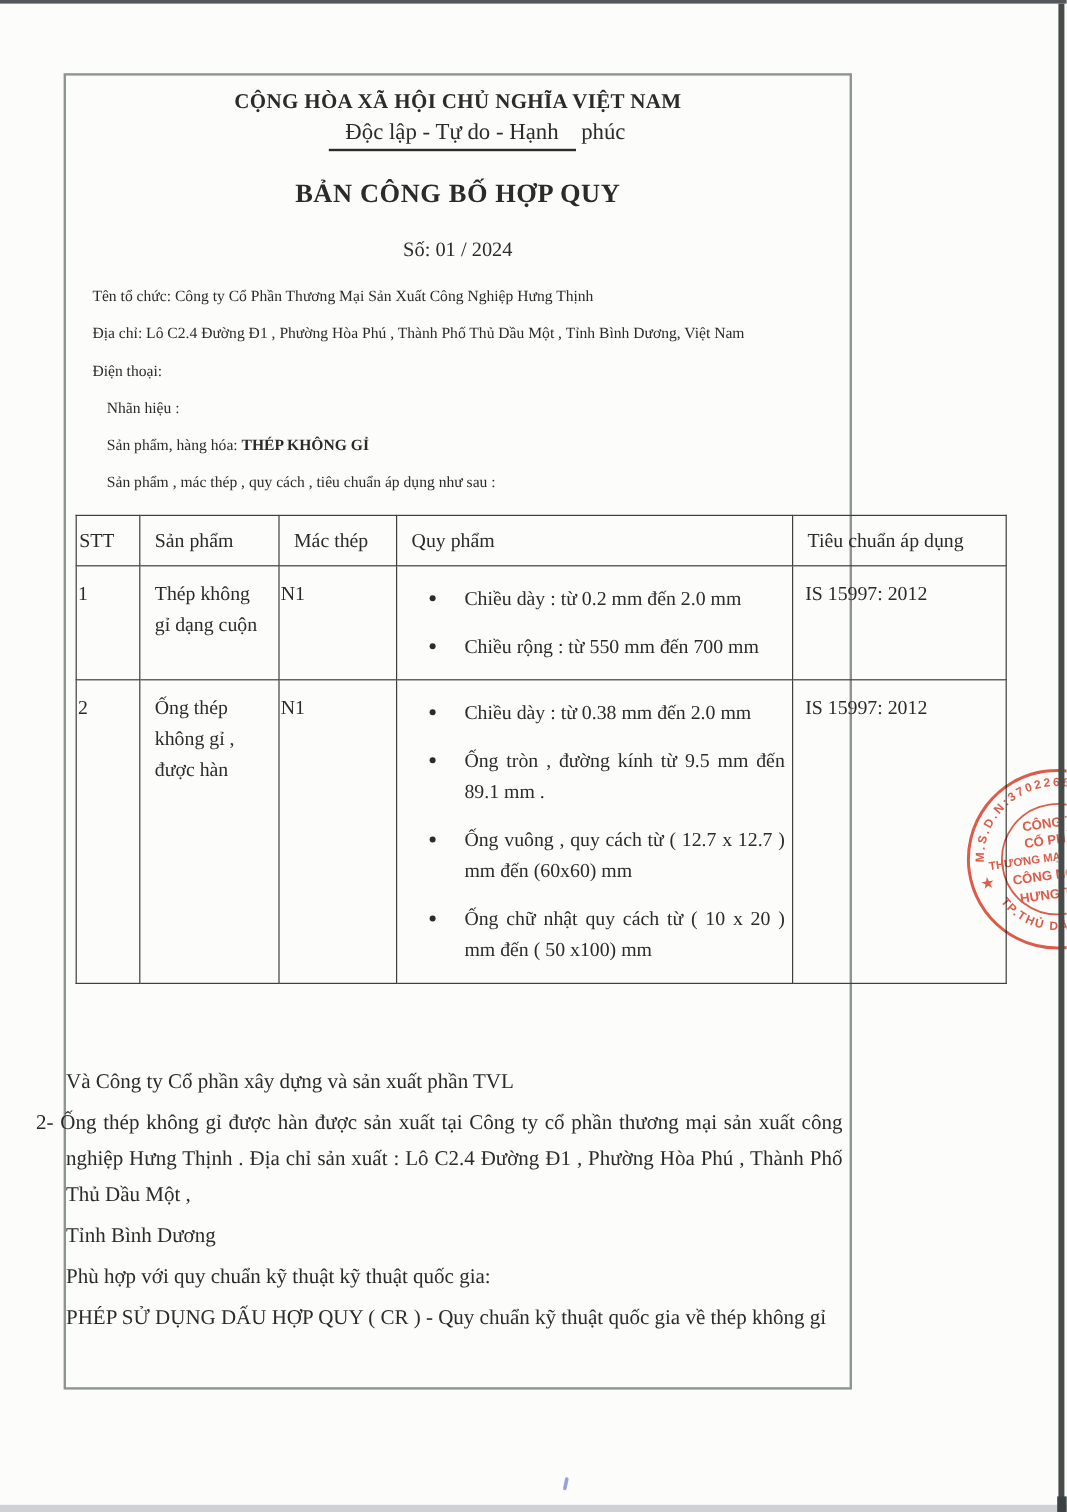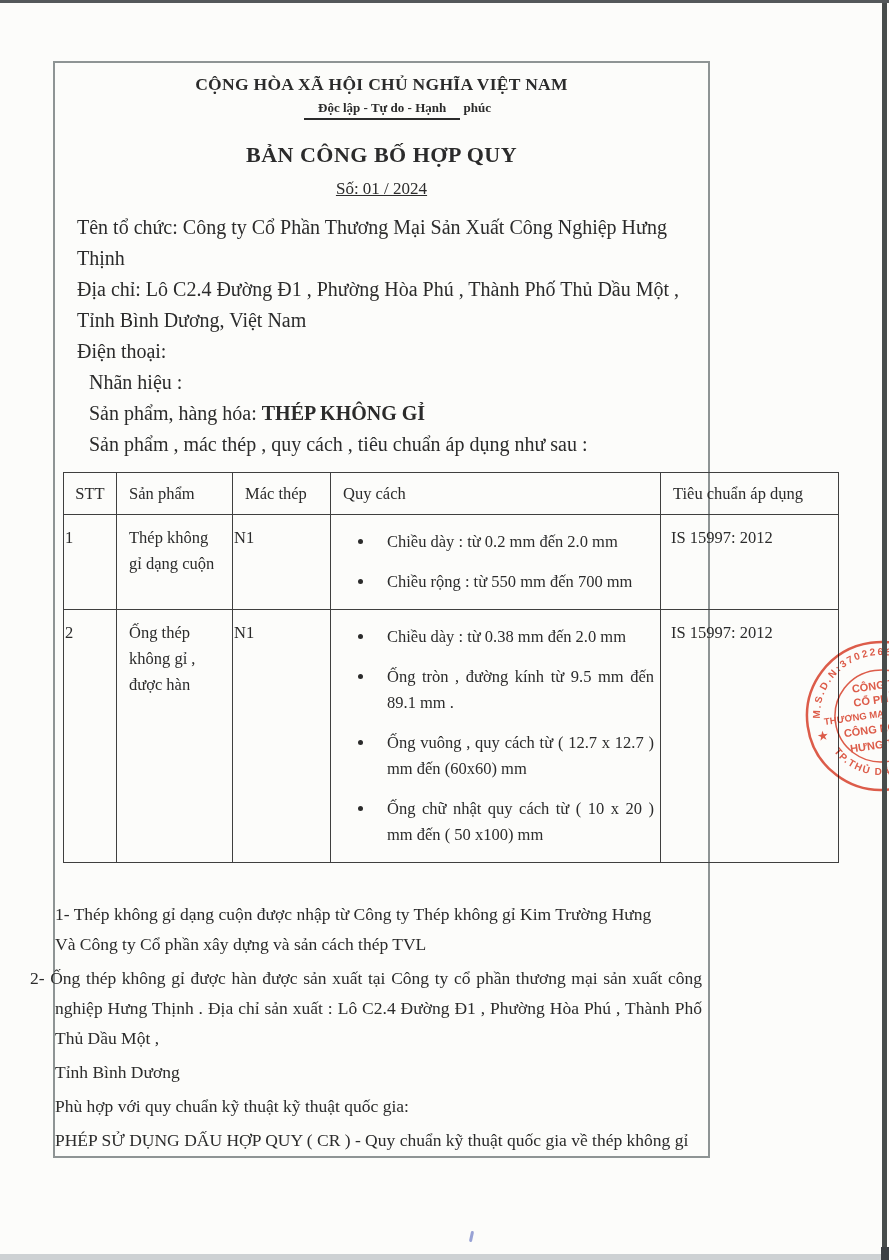"Độc lập - Tự do" .motto { font-size: 13px -> 19px; font-weight: bold -> normal }
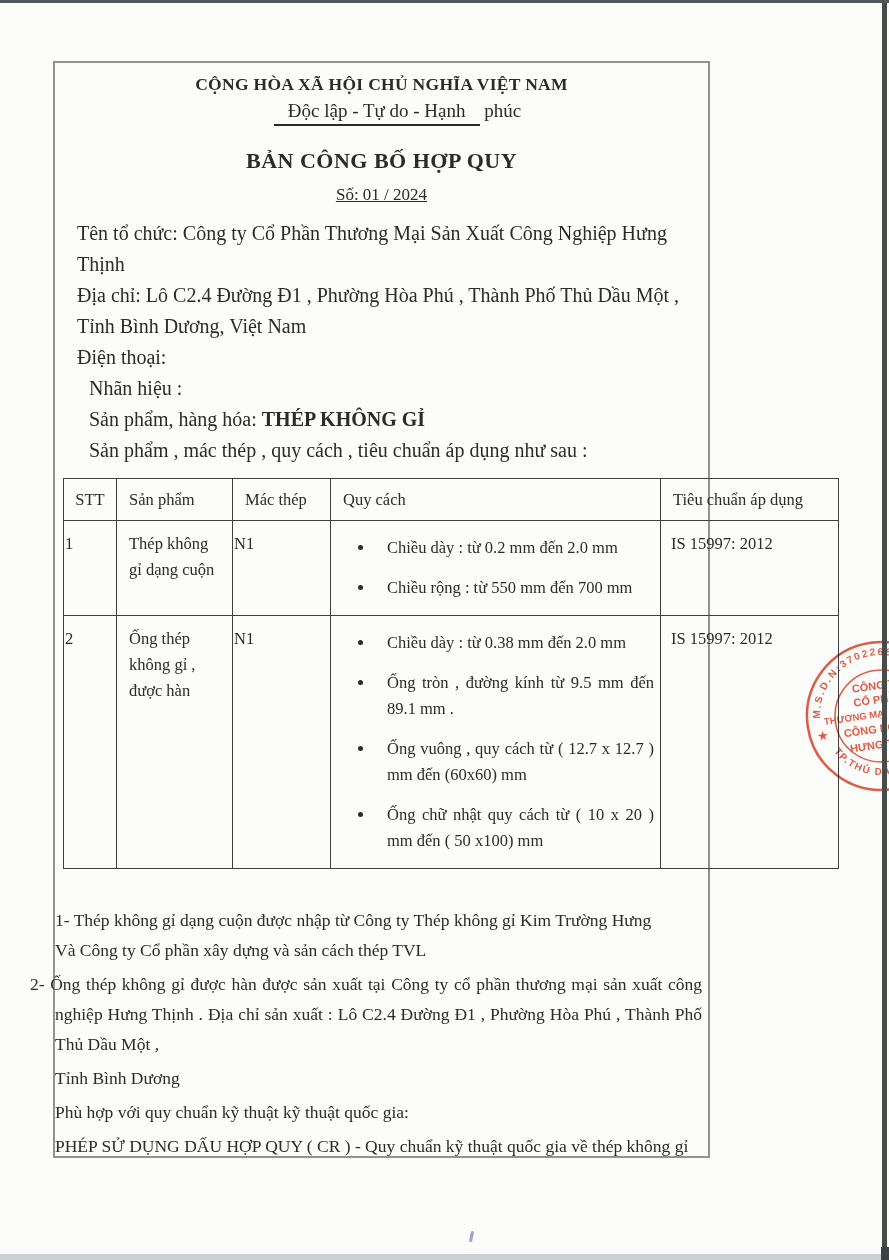"Số: 01 / 2024" .doc-number { margin-top: 11px -> 24px; text-decoration: underline -> none }
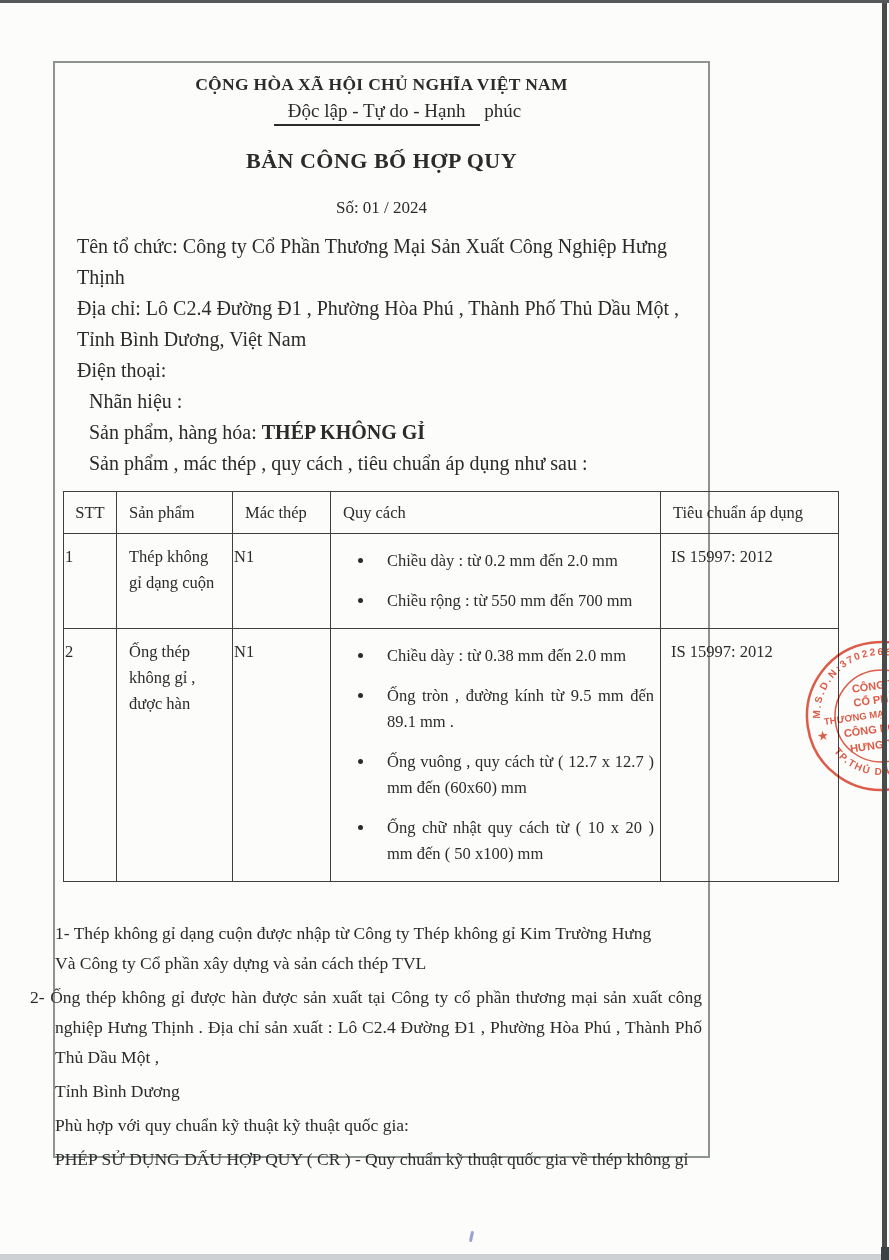"Tên tổ chức: Công ty" .info-block { font-size: 20px -> 13px }
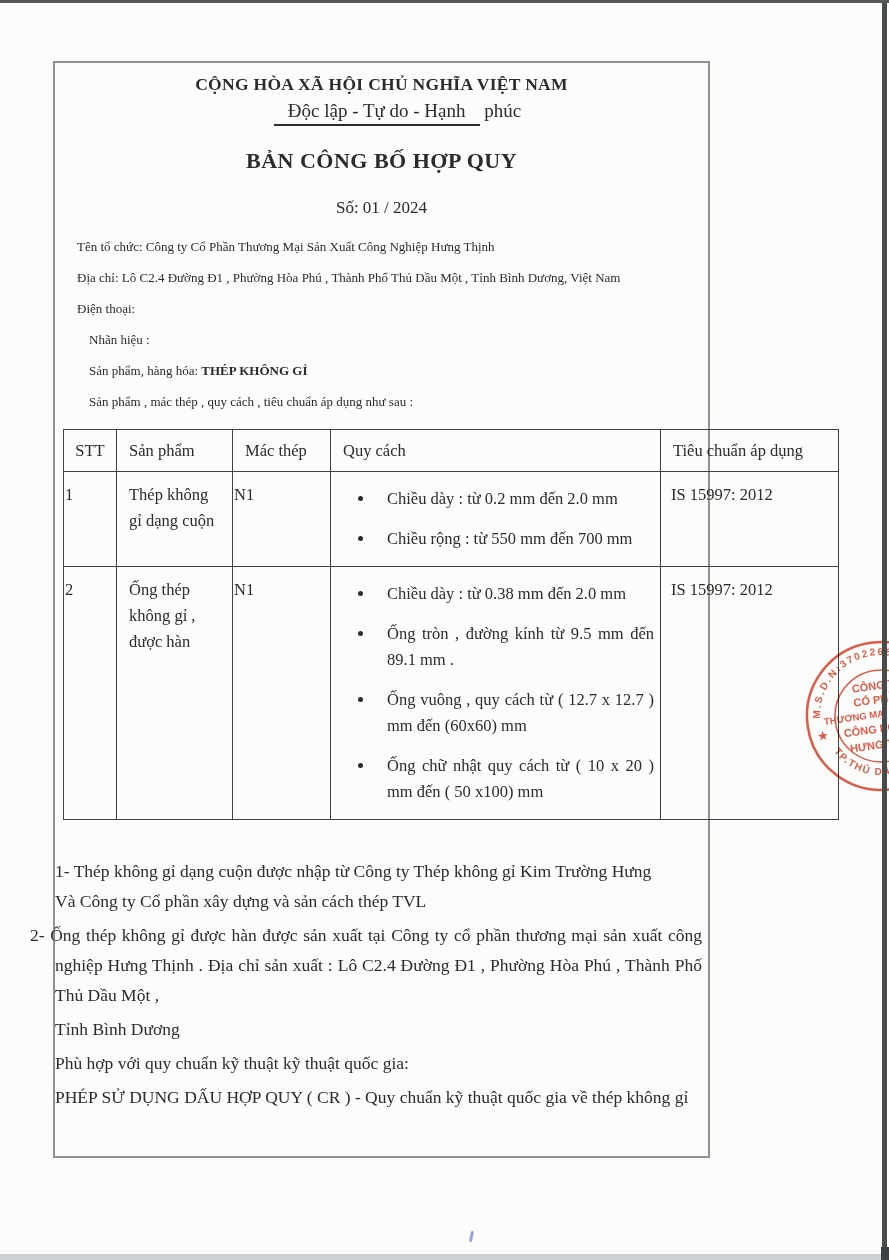"STT" tr.head-row th.center { text-align: center -> none }
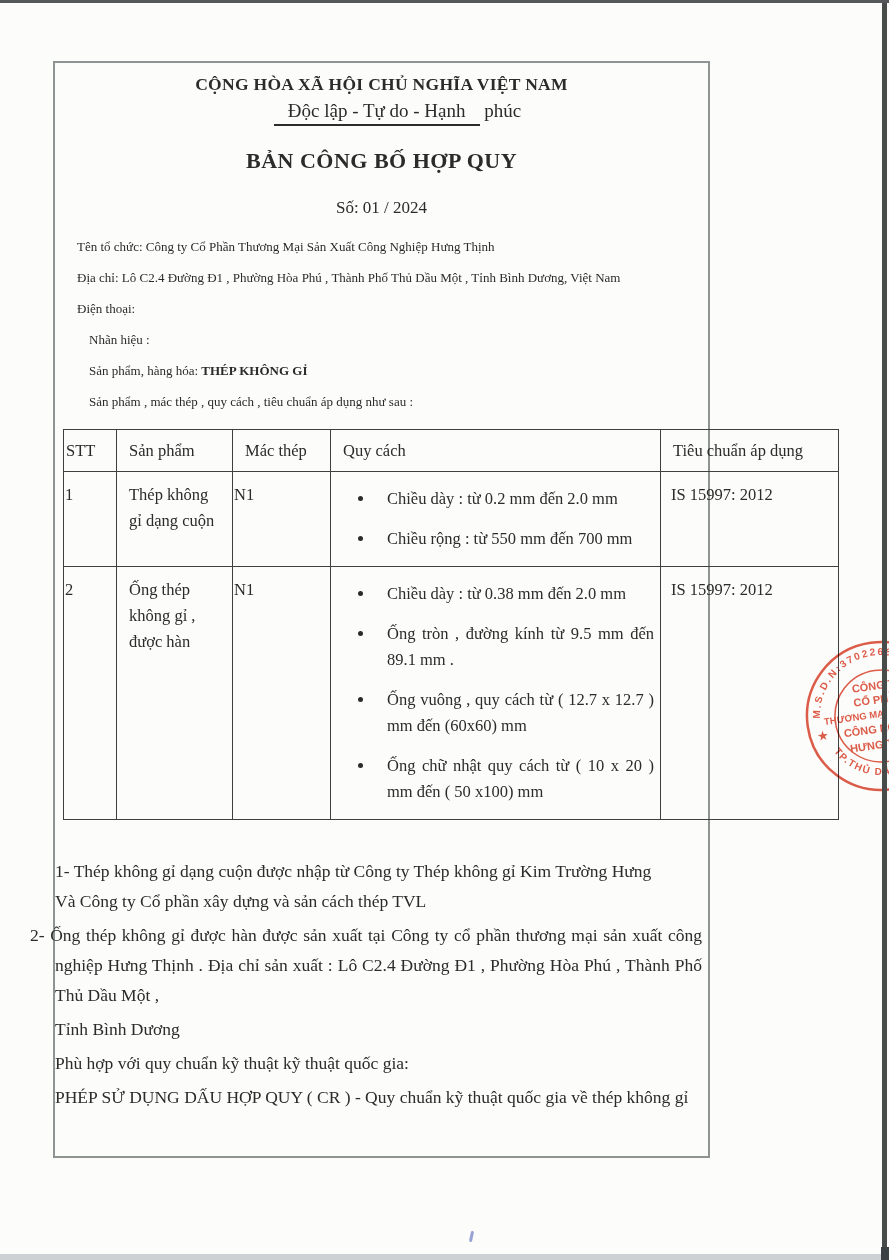"Quy cách" th { text: cách -> phẩm }
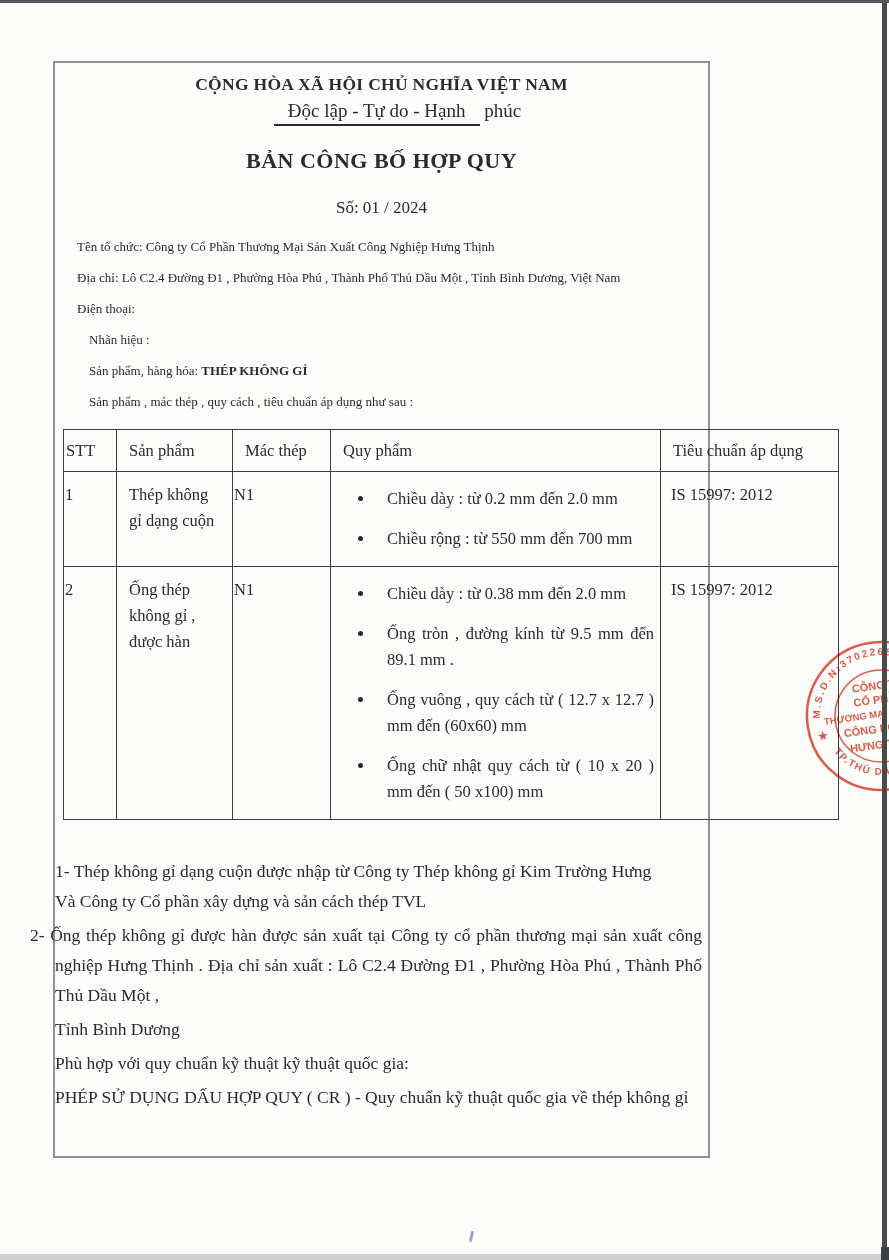"1- Thép không gỉ dạng" span { html: <span>1- Thép không gỉ dạng cuộn được nhập từ Công ty Thép không gỉ Kim Trường Hưng</span> -> none }
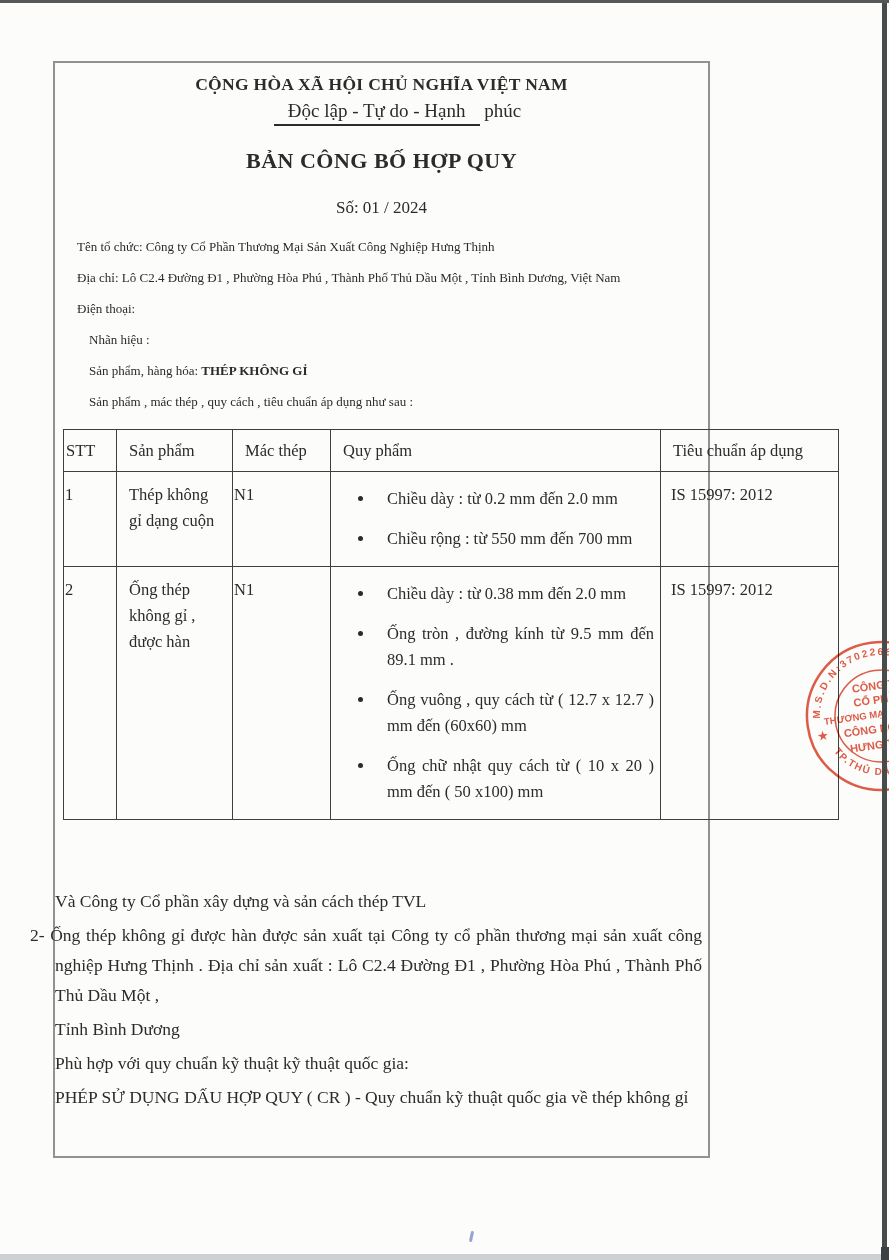"Và Công ty Cổ phần" span { text: cách thép -> xuất phần }
